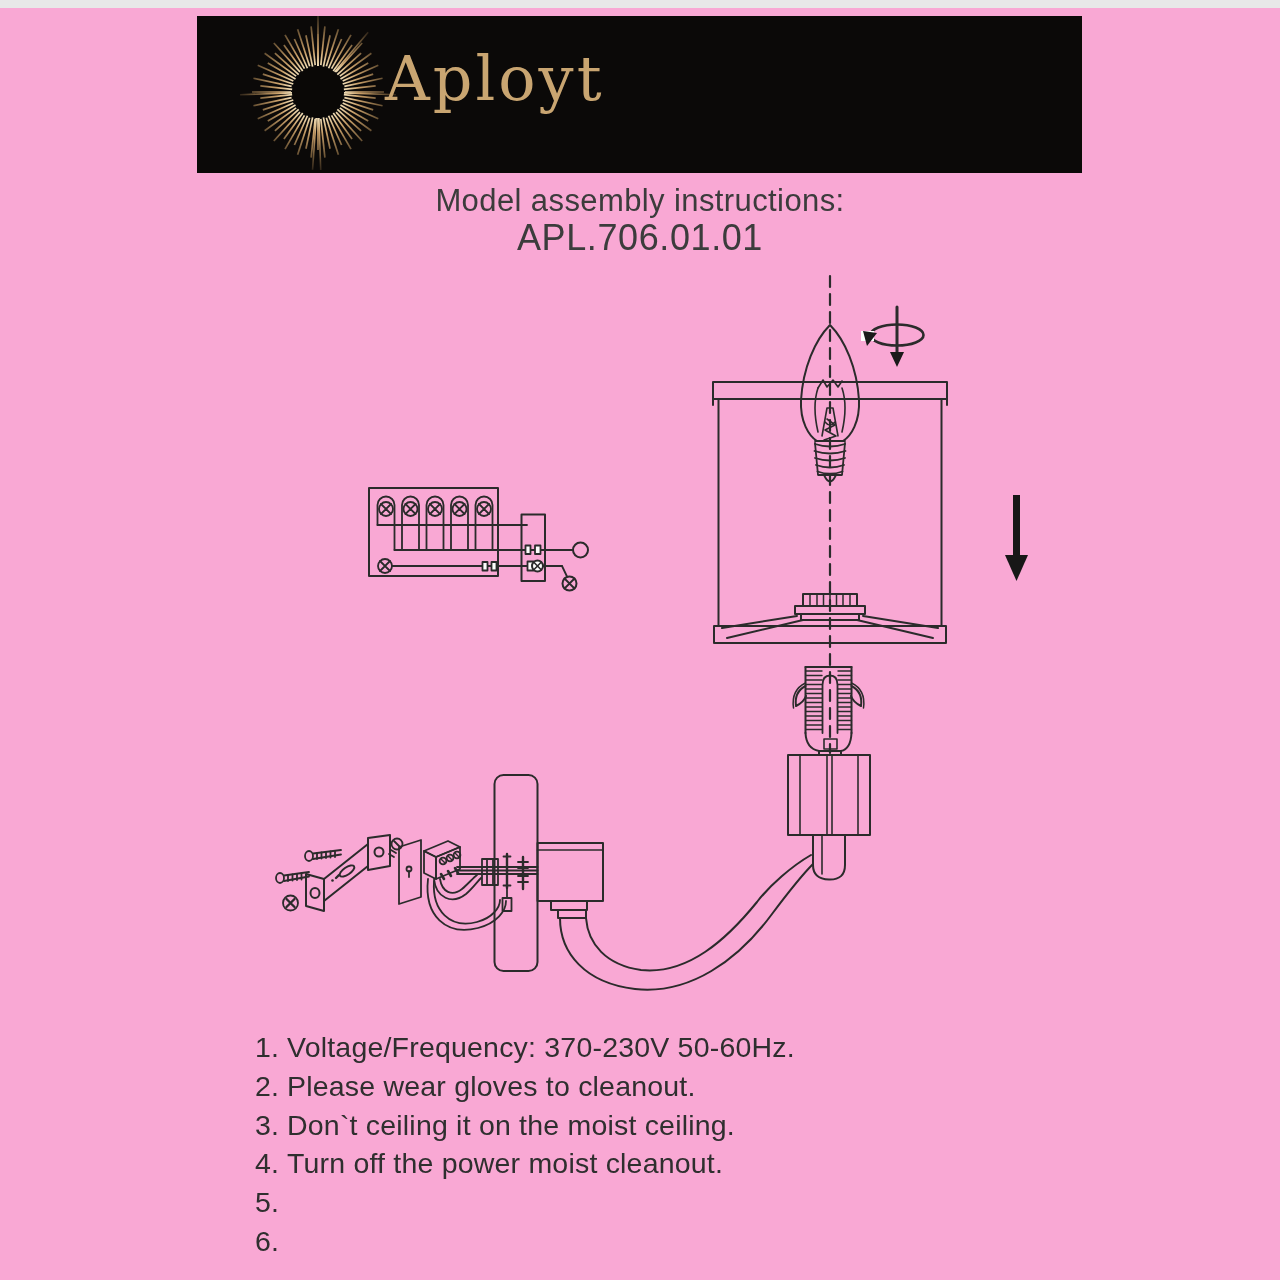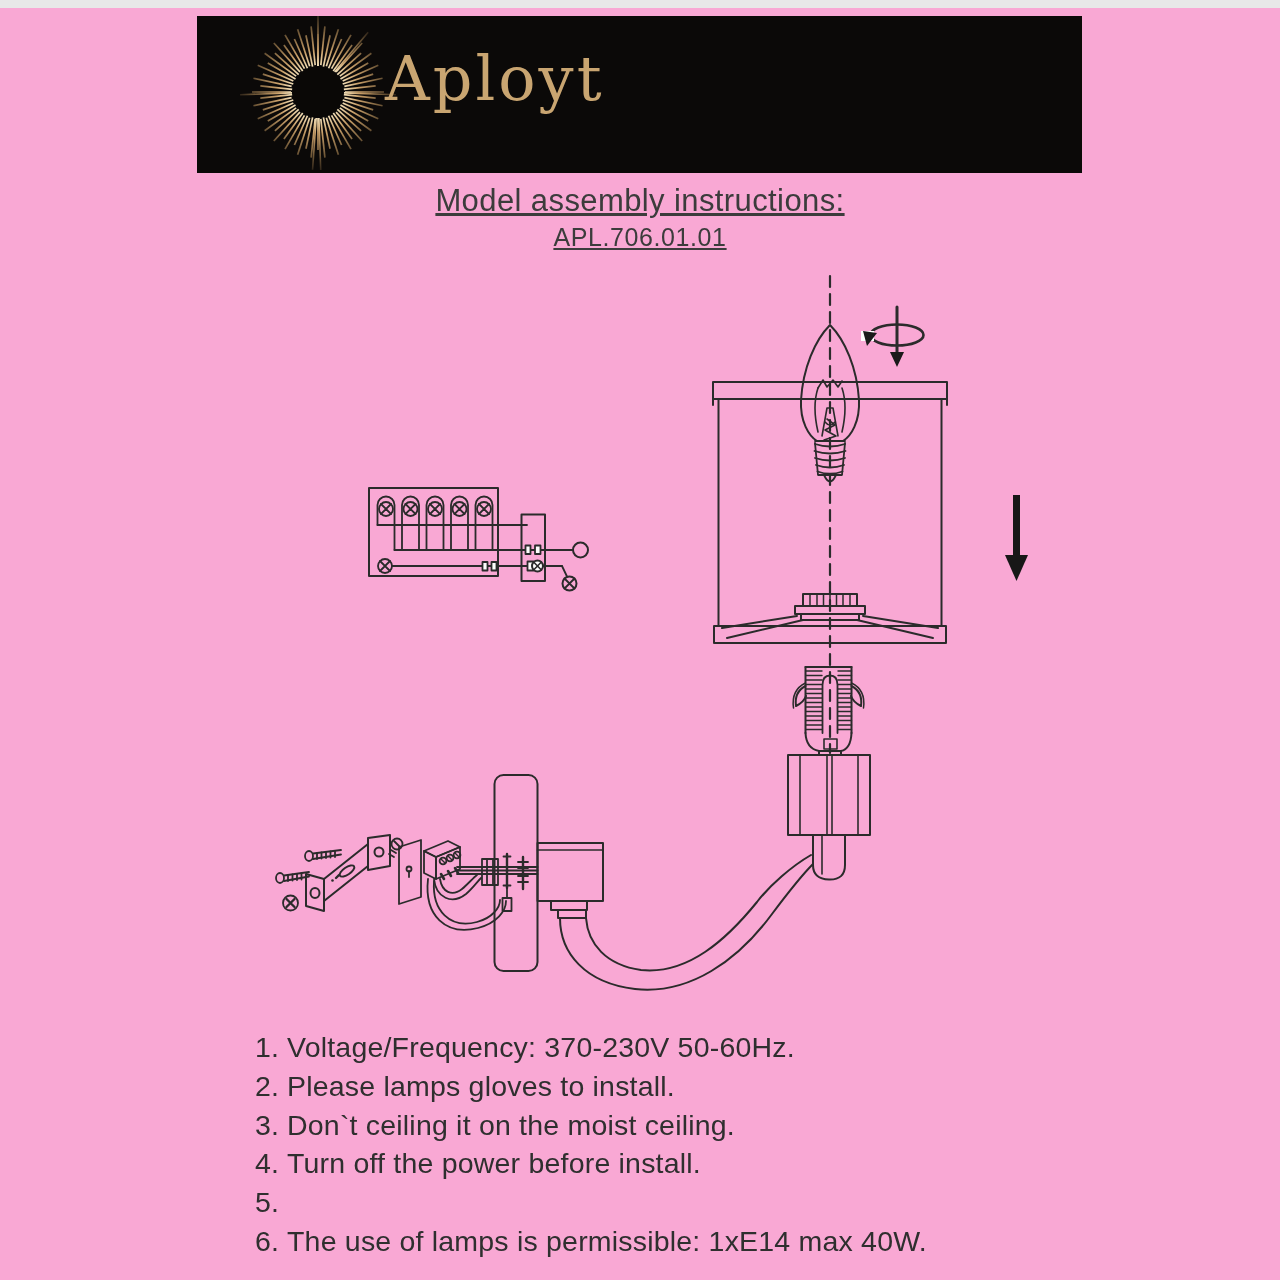"Model assembly instructions:" .title-block { text-decoration: underline -> none }
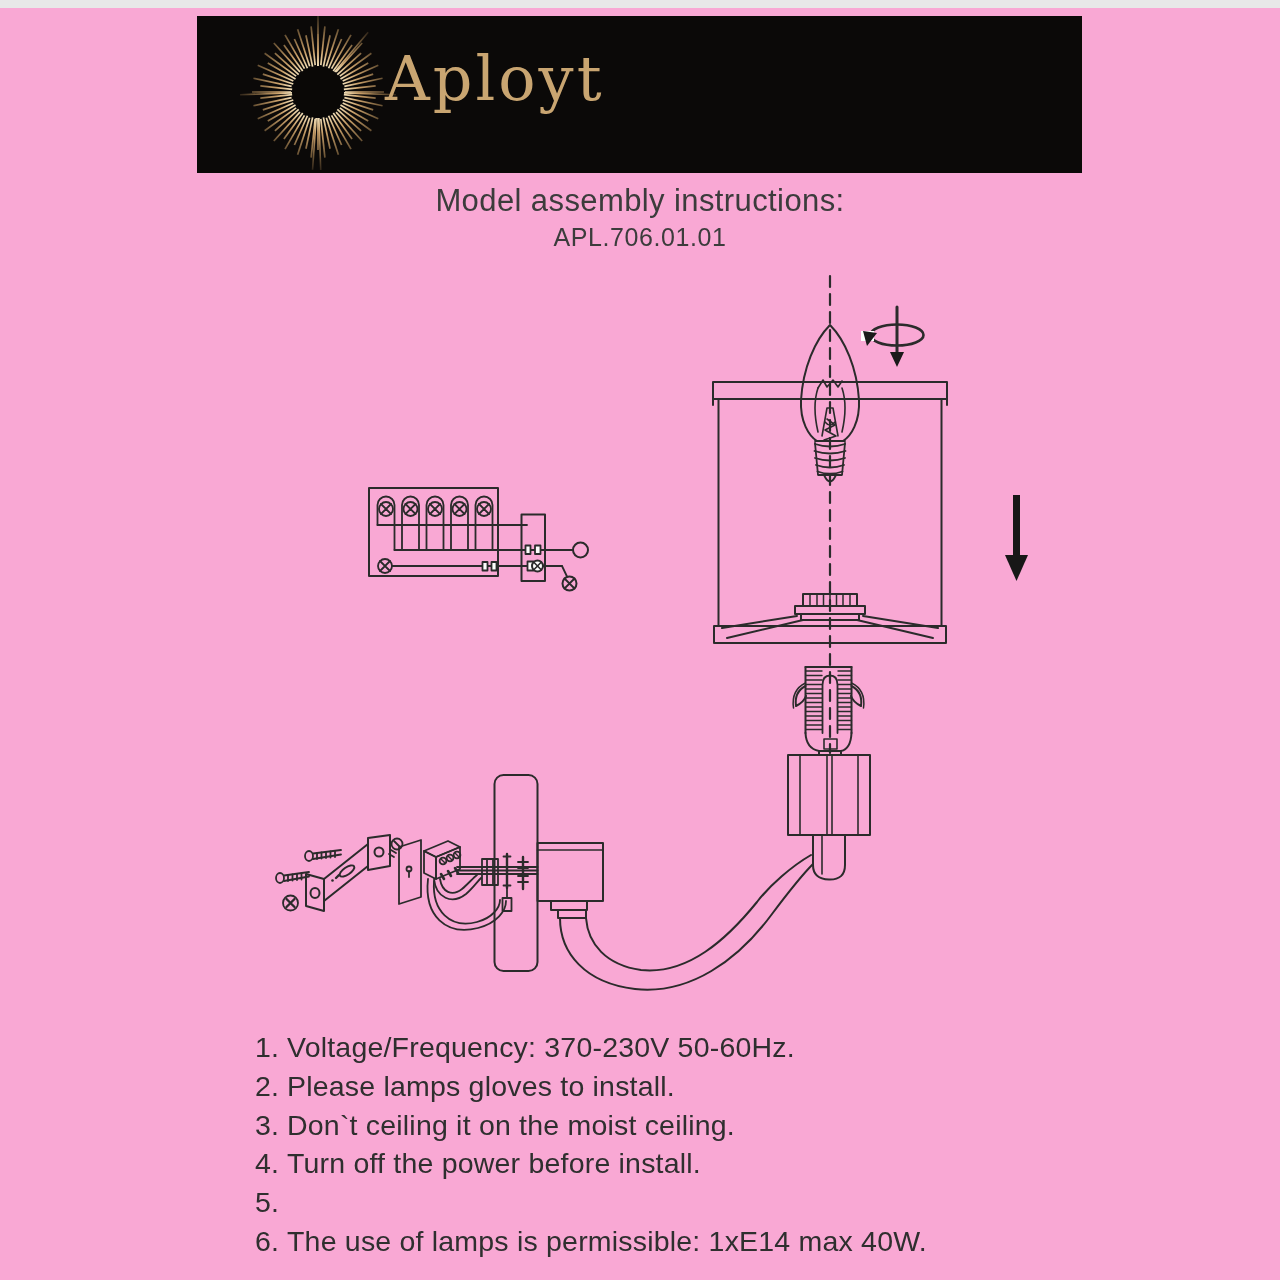"APL.706.01.01" .title-line2 { font-size: 25px -> 36px }
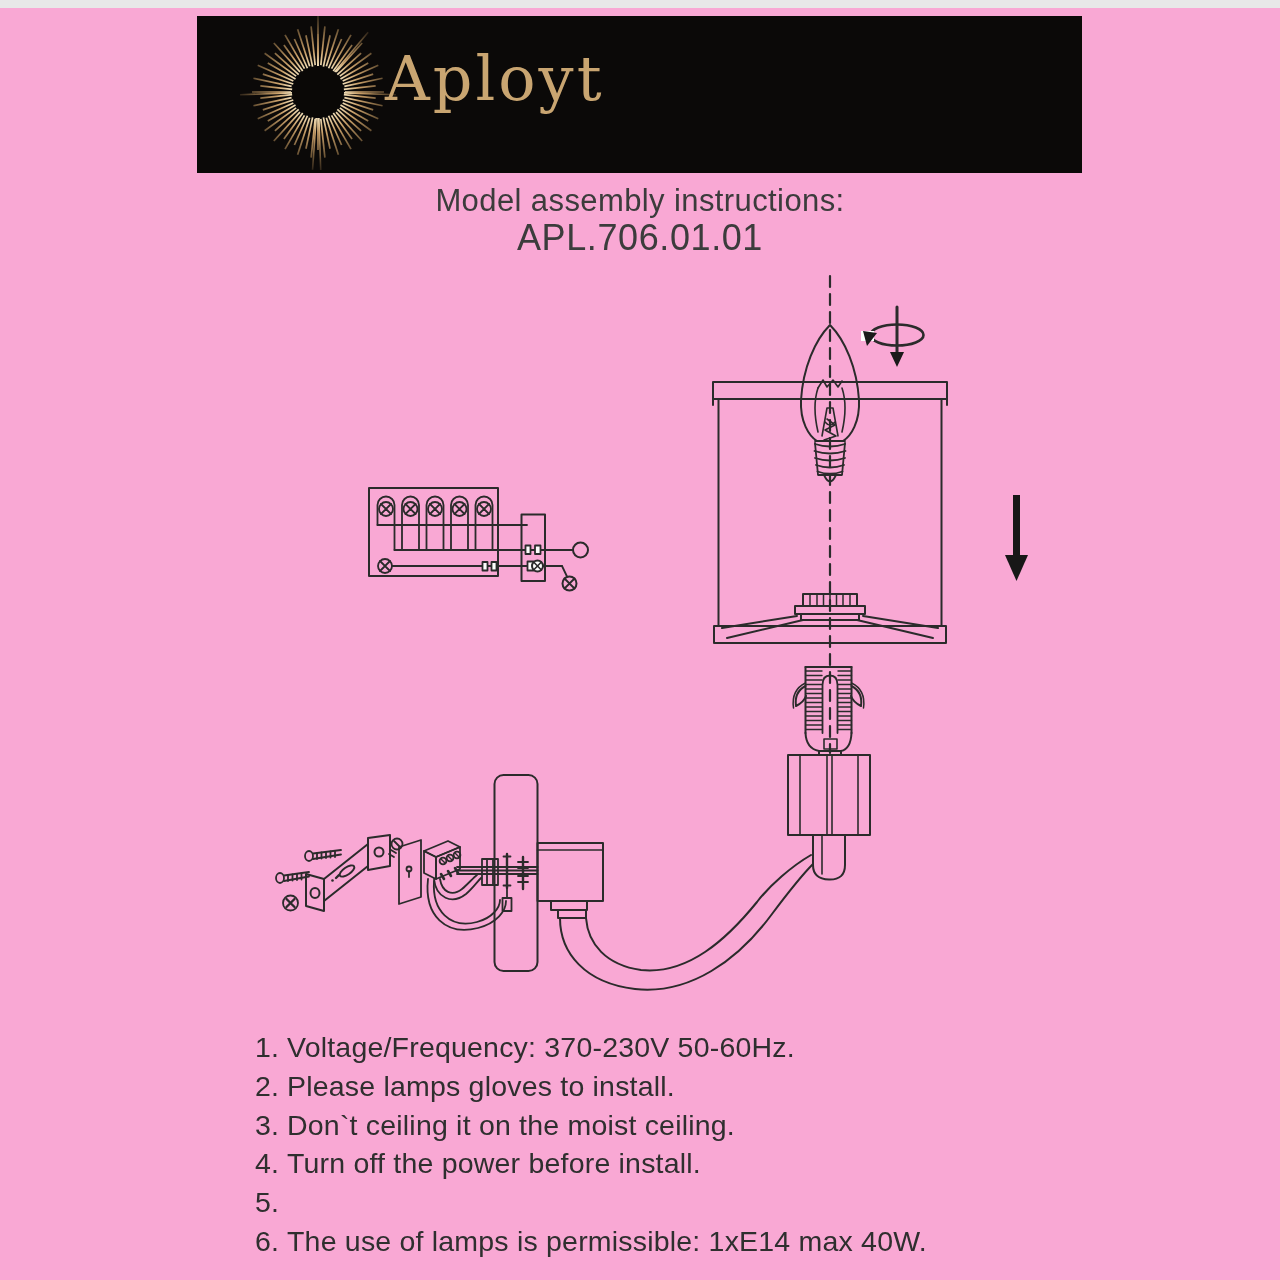"Please lamps gloves to install." span { text: lamps gloves to install -> wear gloves to cleanout }
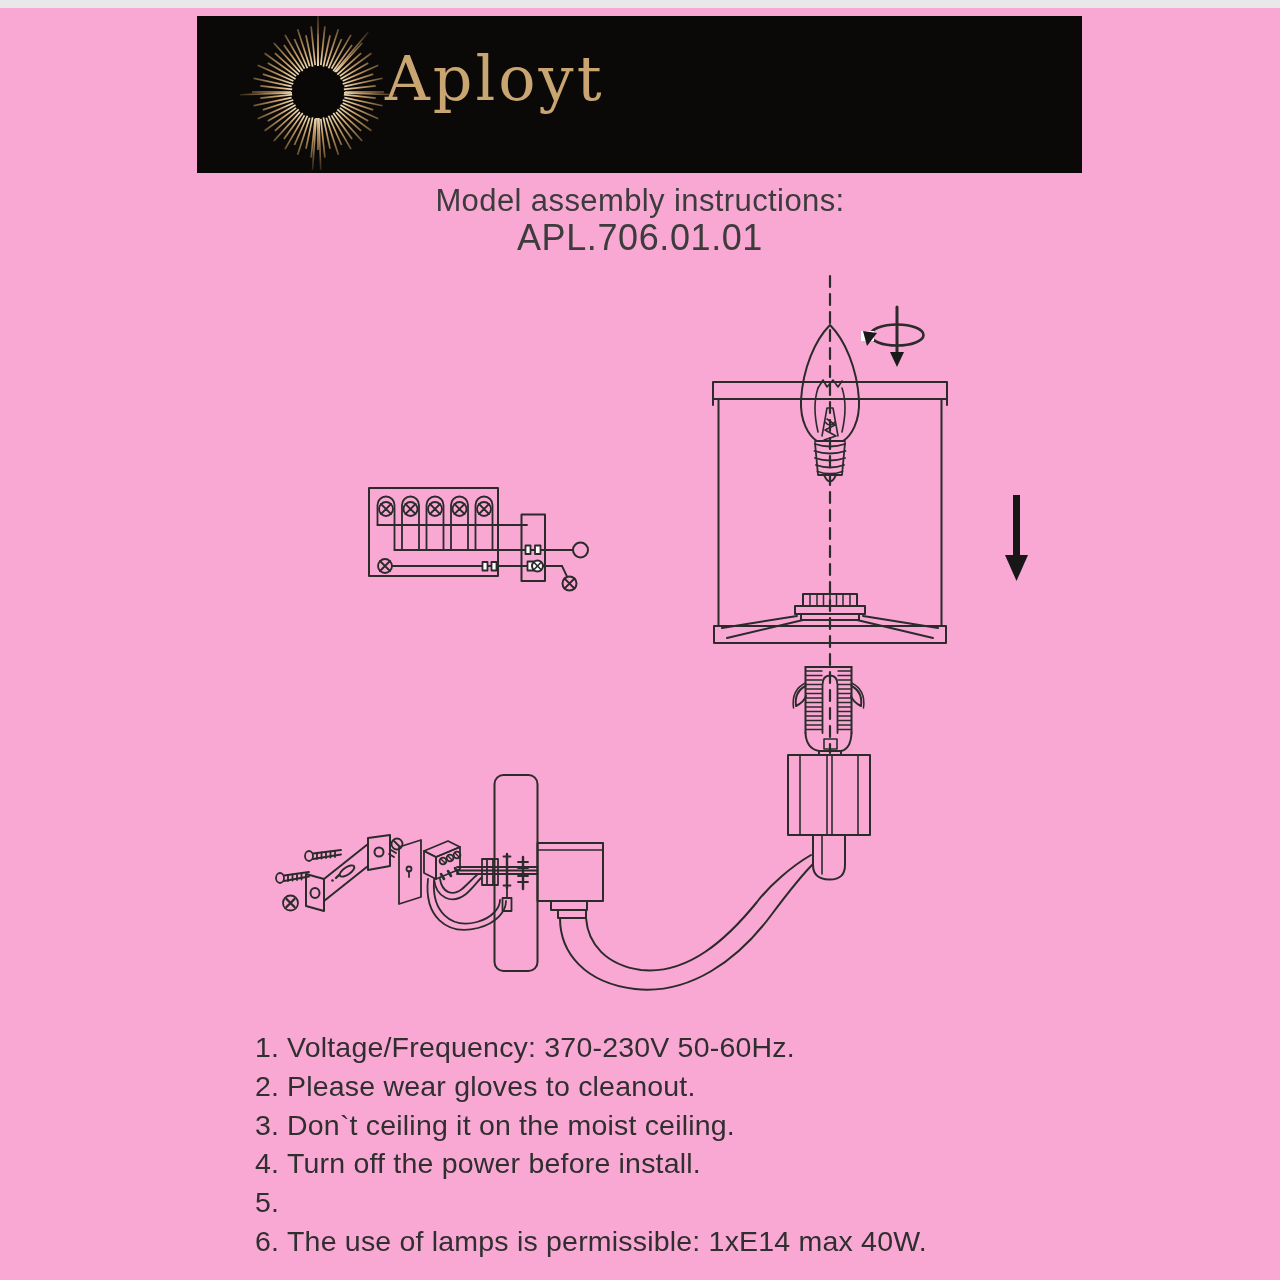"Turn off the power before" span { text: before install -> moist cleanout }
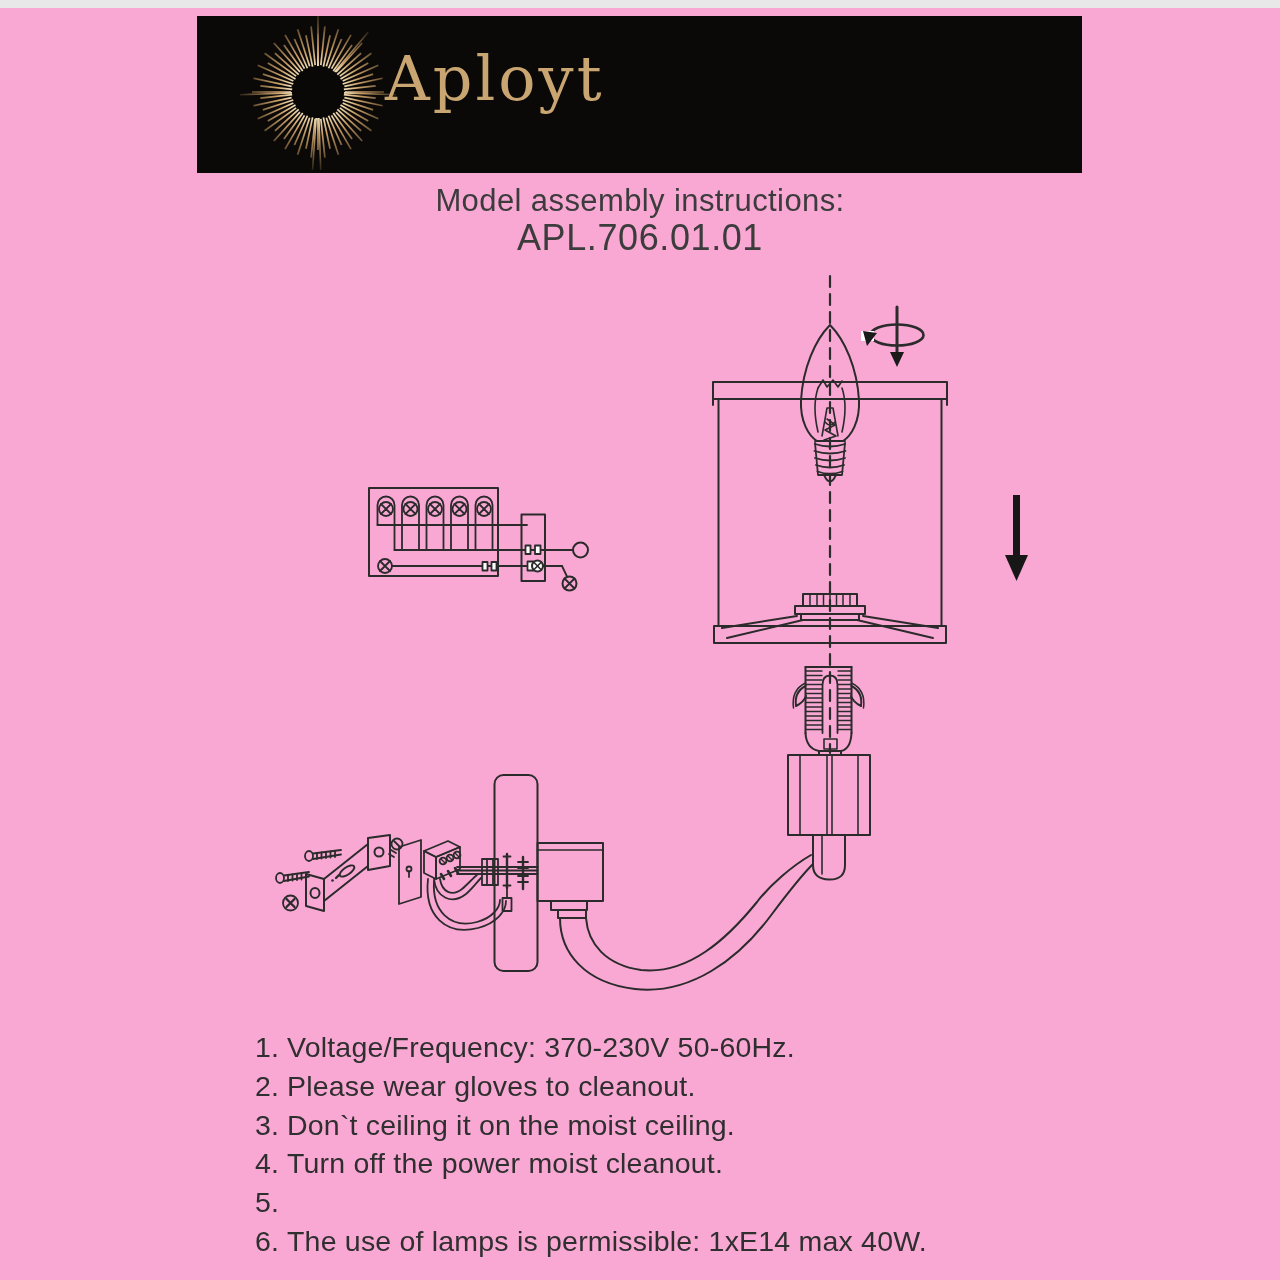"The use of lamps is" span { html: <span>The use of lamps is permissible: 1xE14 max 40W.</span> -> none }
